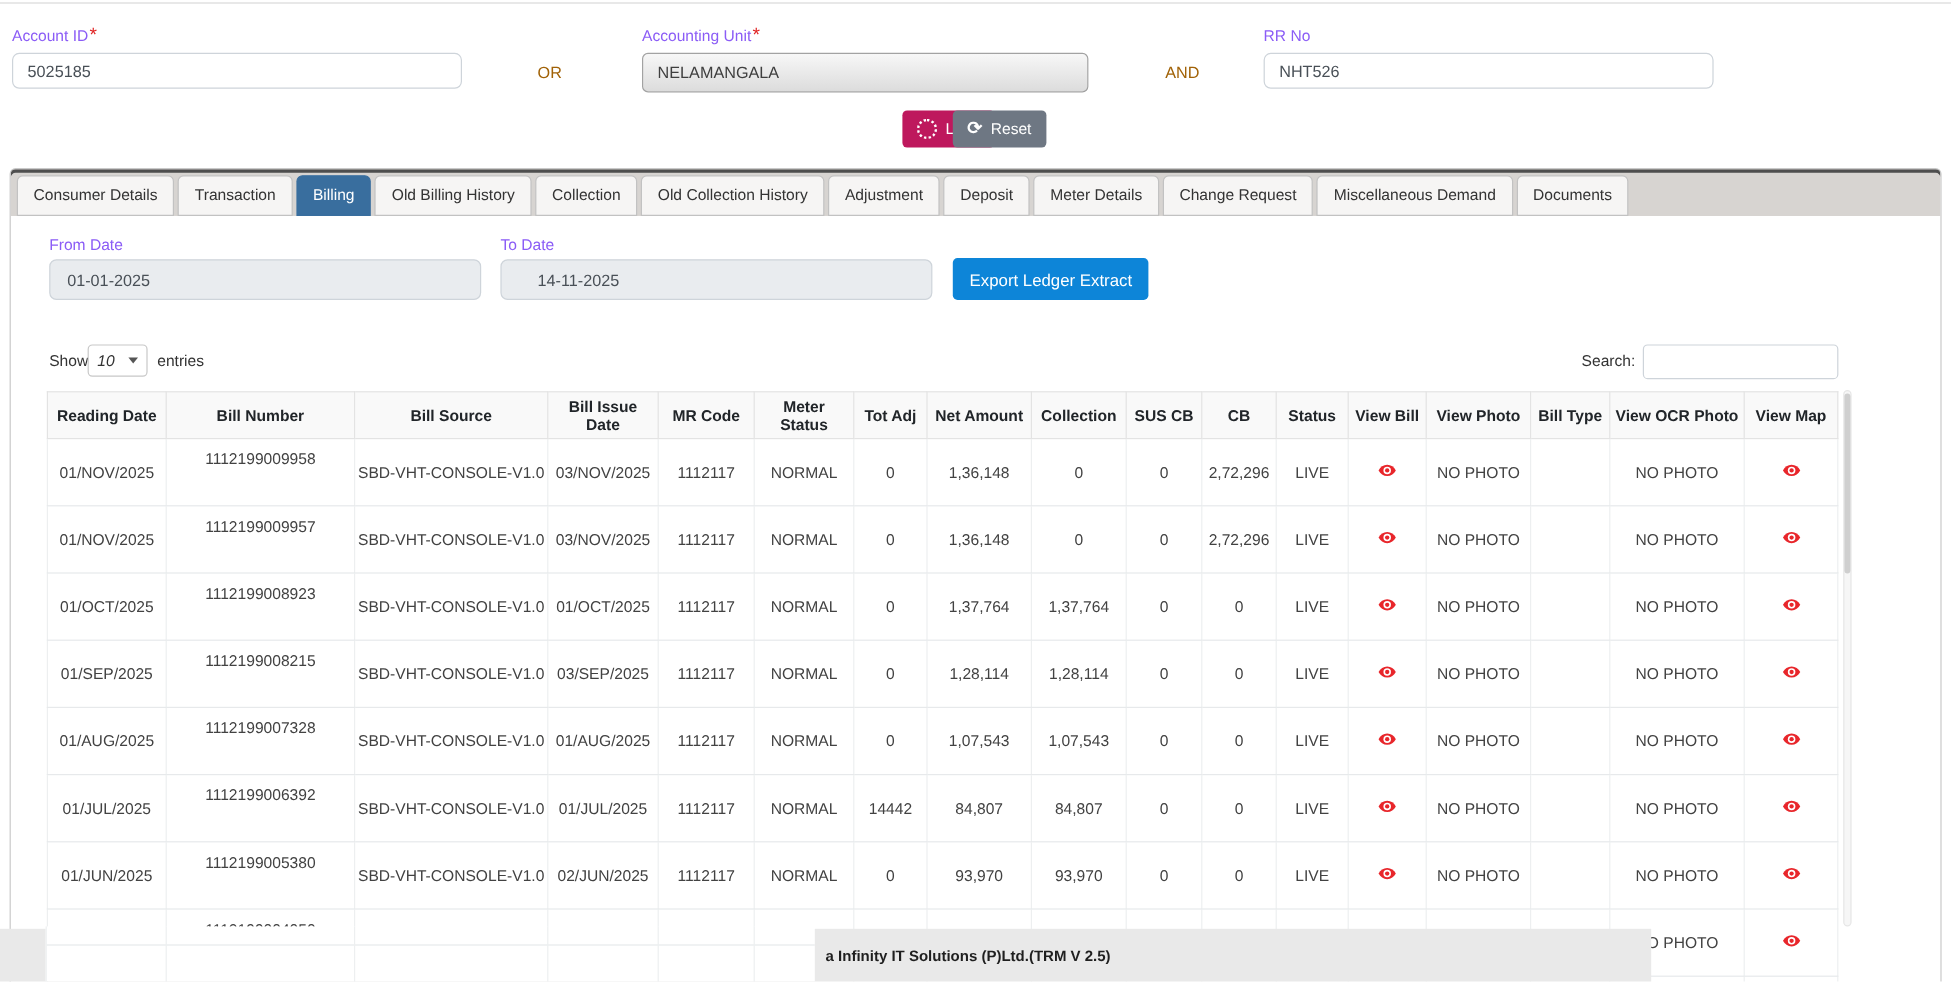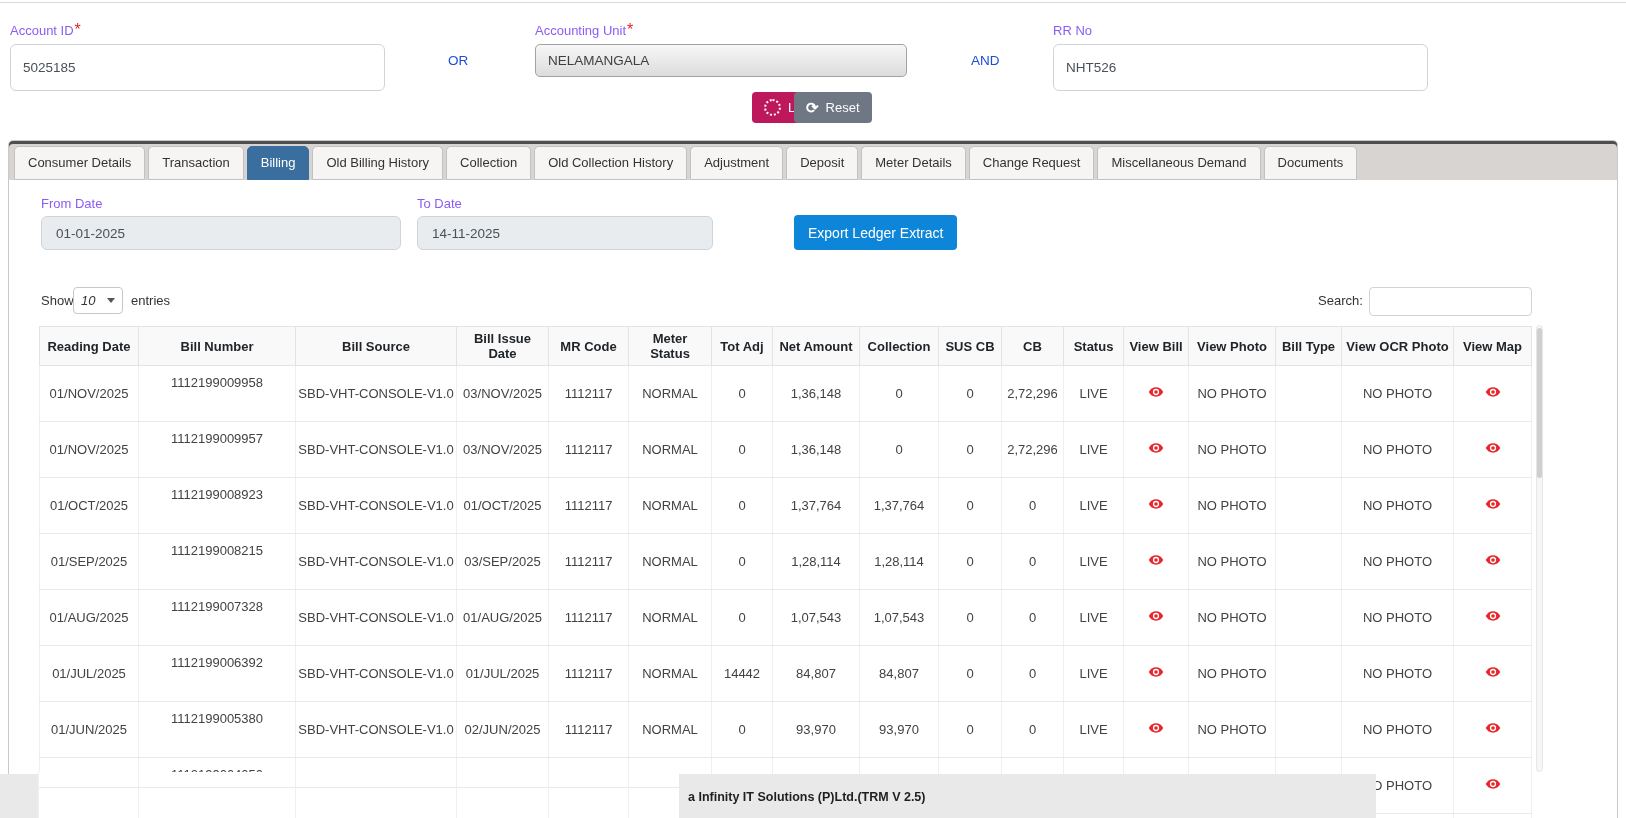"5025185" .txt-input { height: 47px -> 30px }
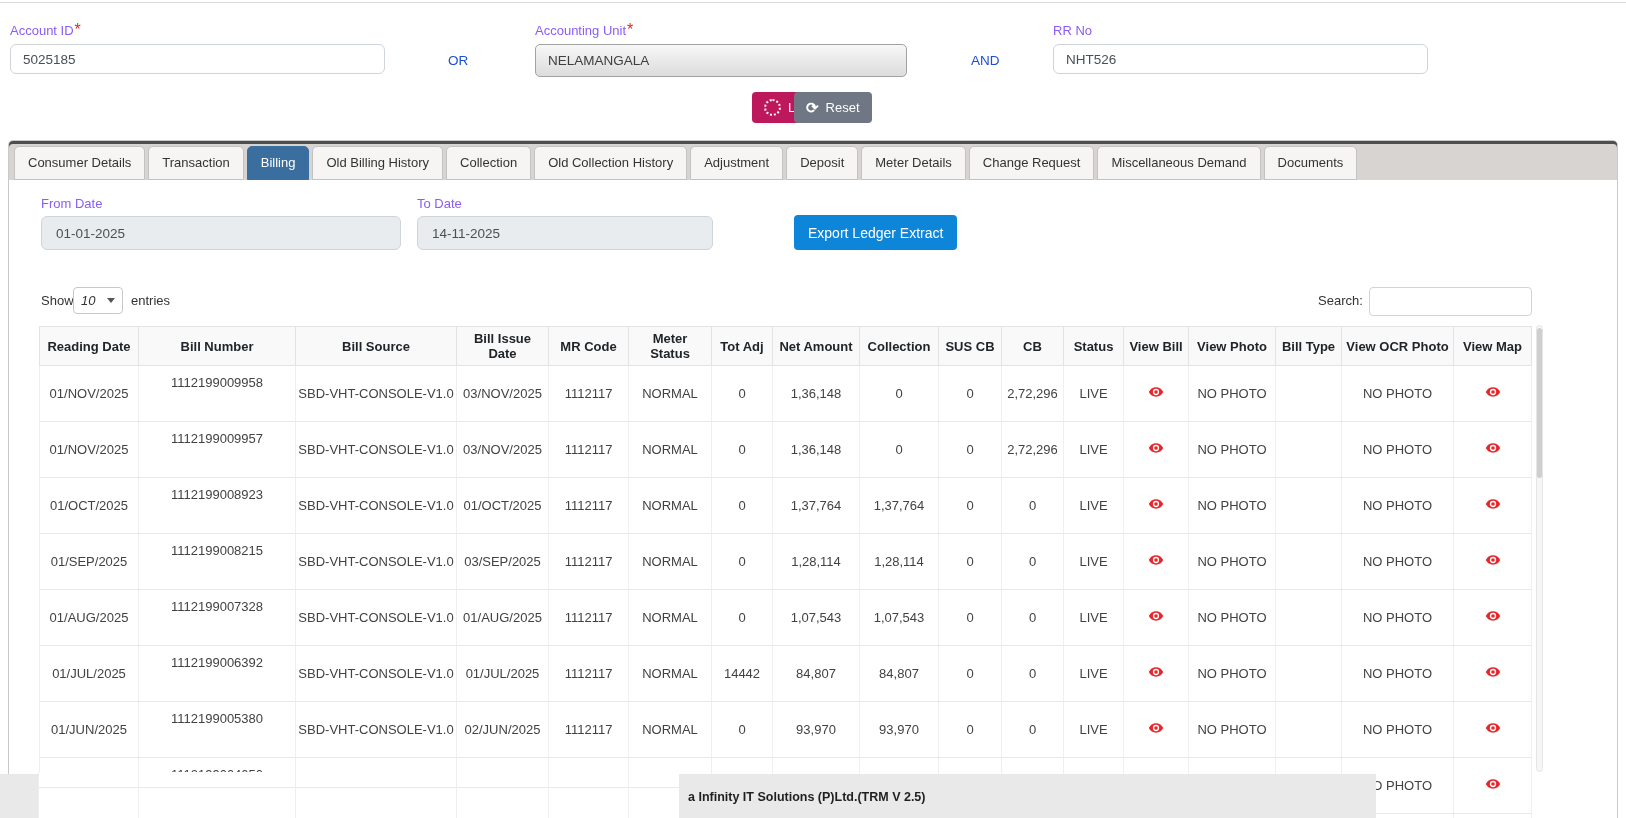"OR" .conj { color: #1d4ed8 -> #a16207 }
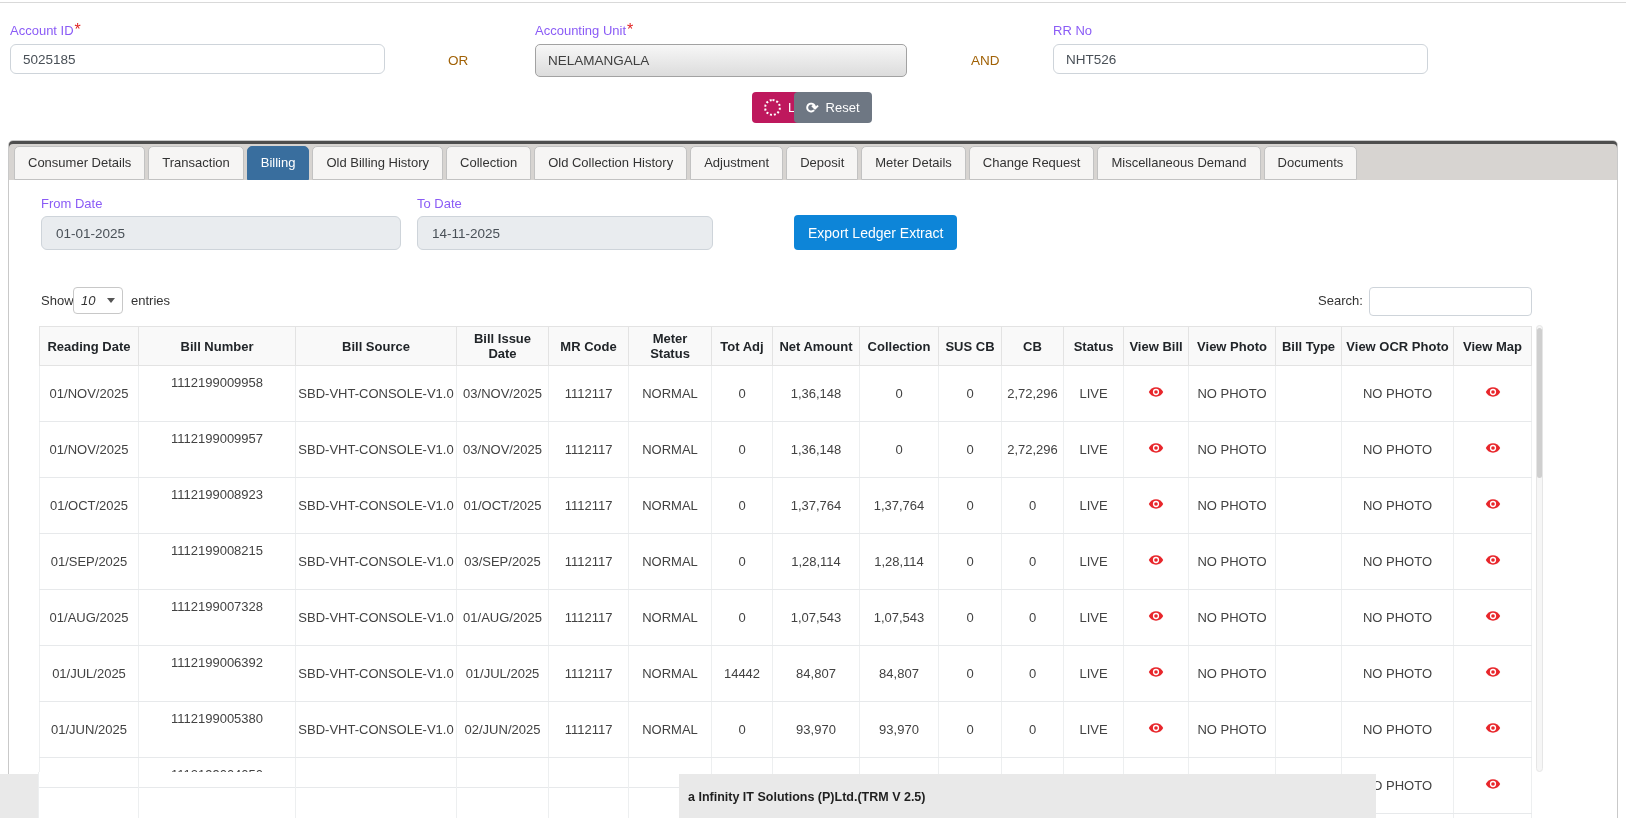"14-11-2025" input.abs { padding-left: 14px -> 30px; width: 296px -> 360px }
